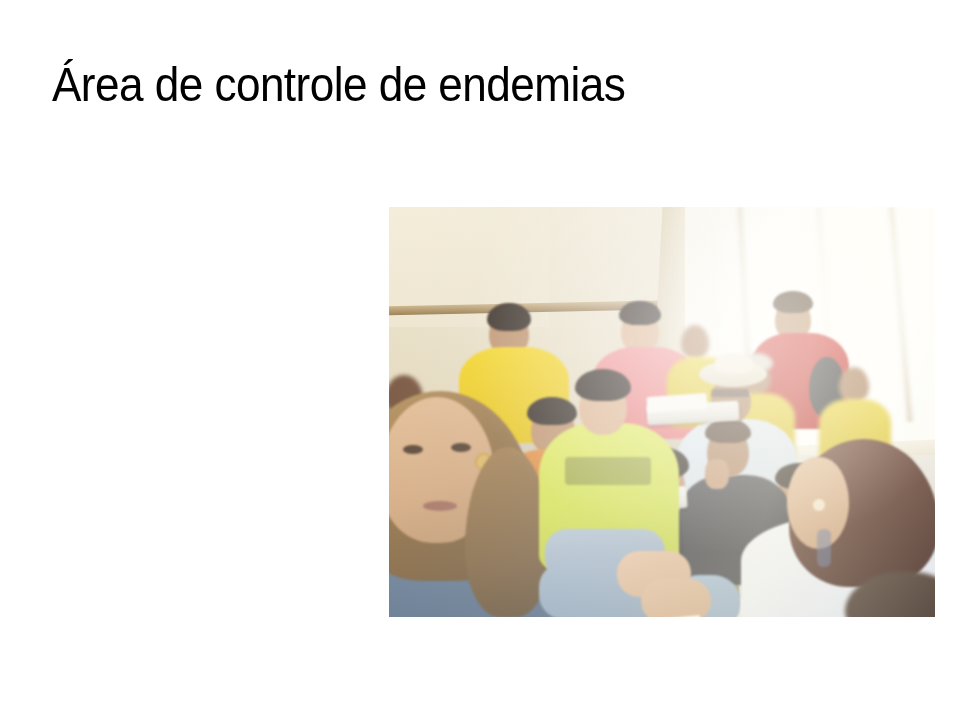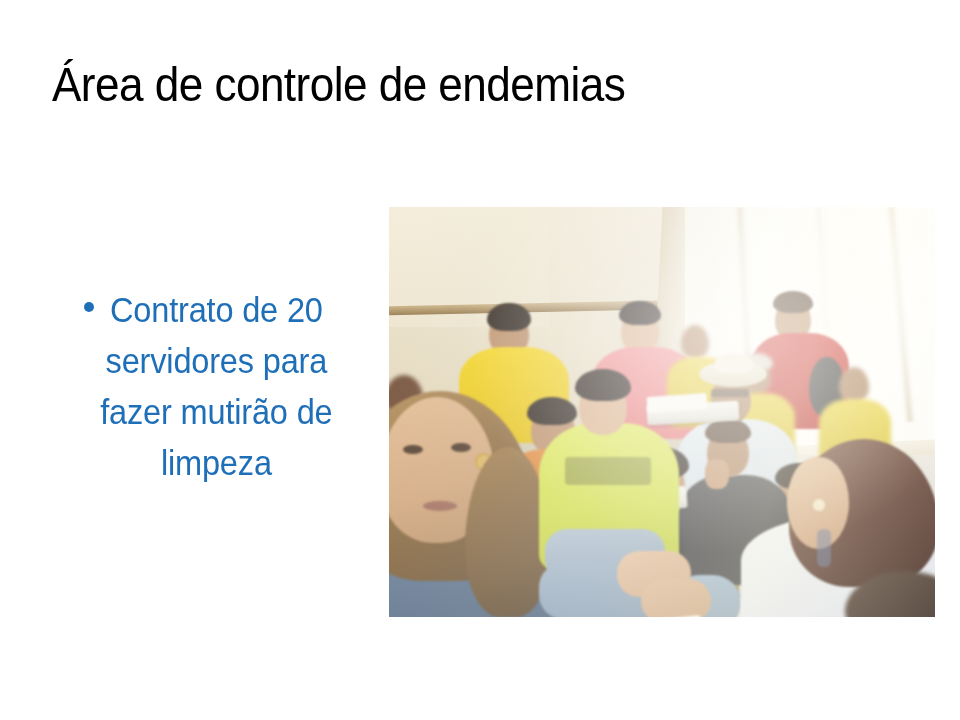"Contrato de 20 servidores para" div { html: <div> <div> <span></span> <span>Contrato de 20 servidores para fazer mutirão de limpeza</span> </div> </div> -> none }
